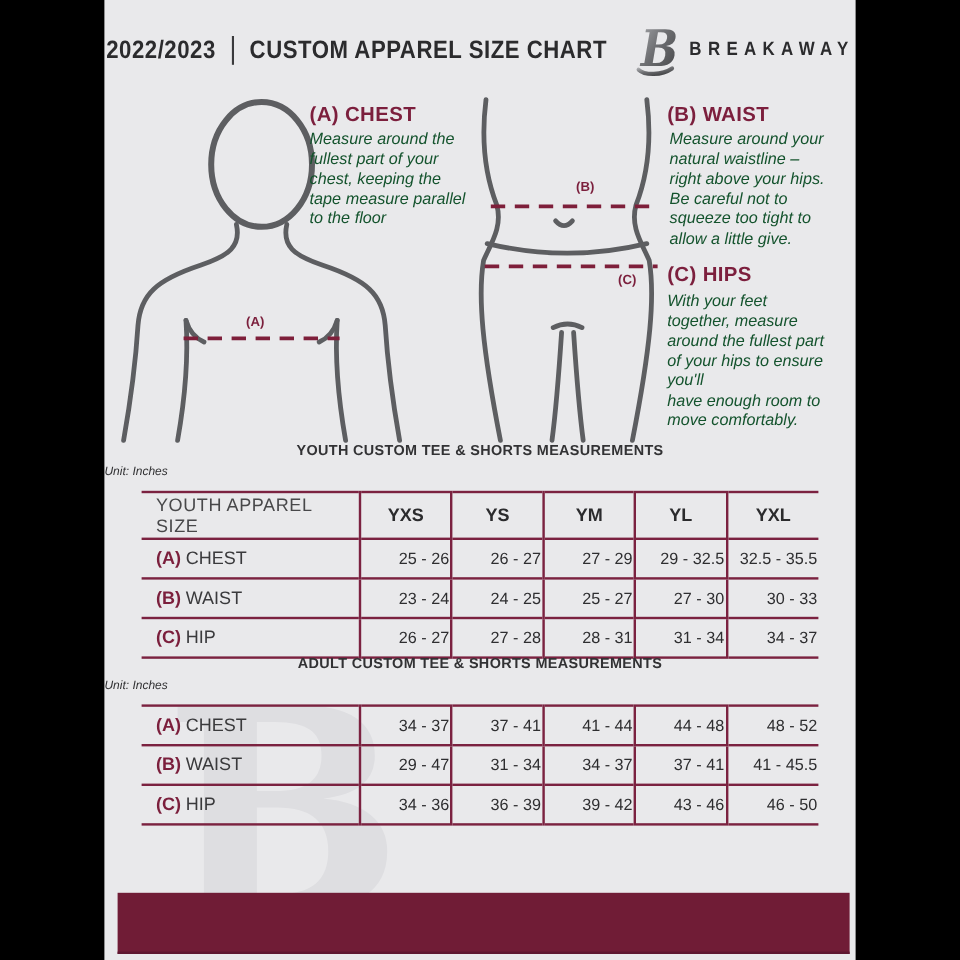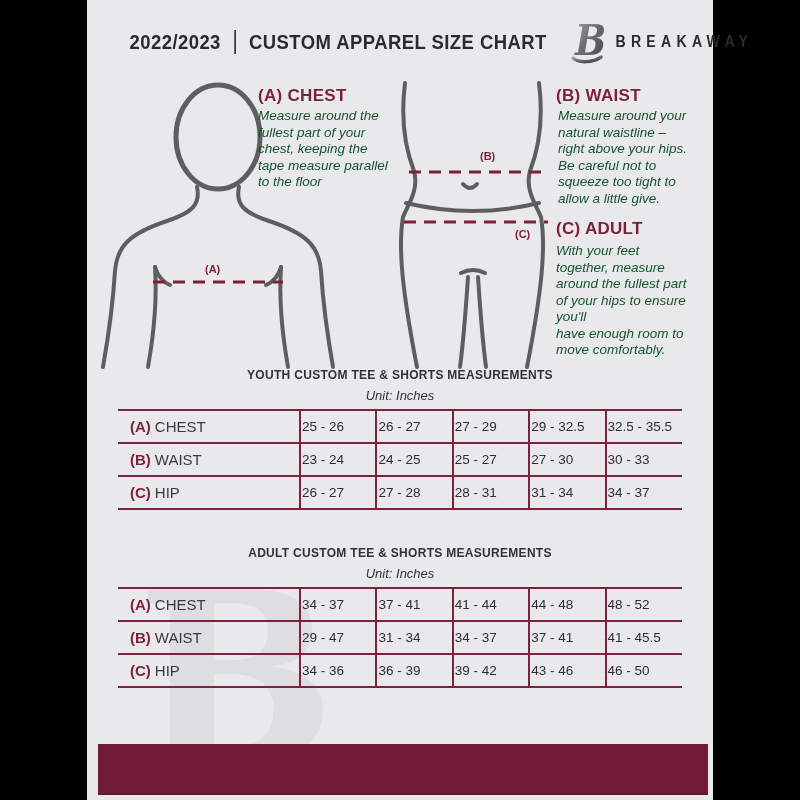"2022/2023" .header { justify-content: flex-start -> center }
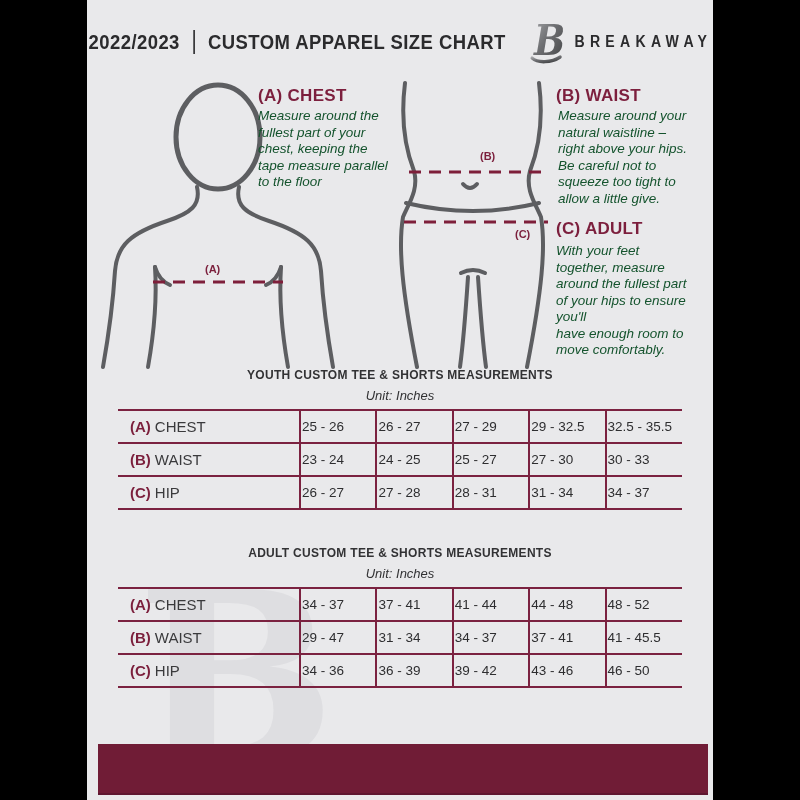"(C) ADULT" div.guide-heading { text: ADULT -> HIPS }
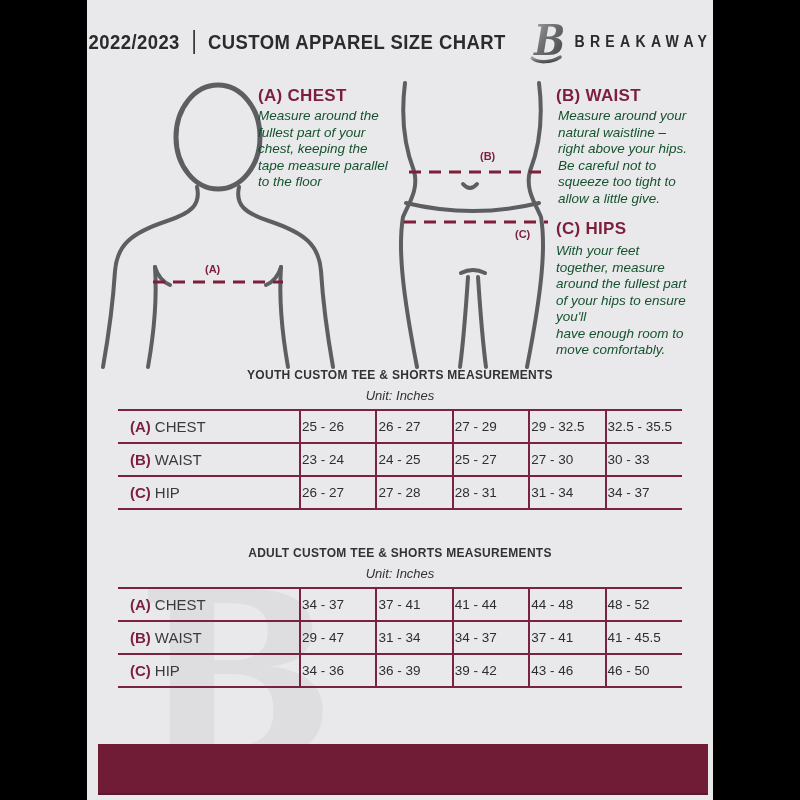"Unit: Inches" .section-unit { font-size: 13px -> 10px; text-align: center -> none }
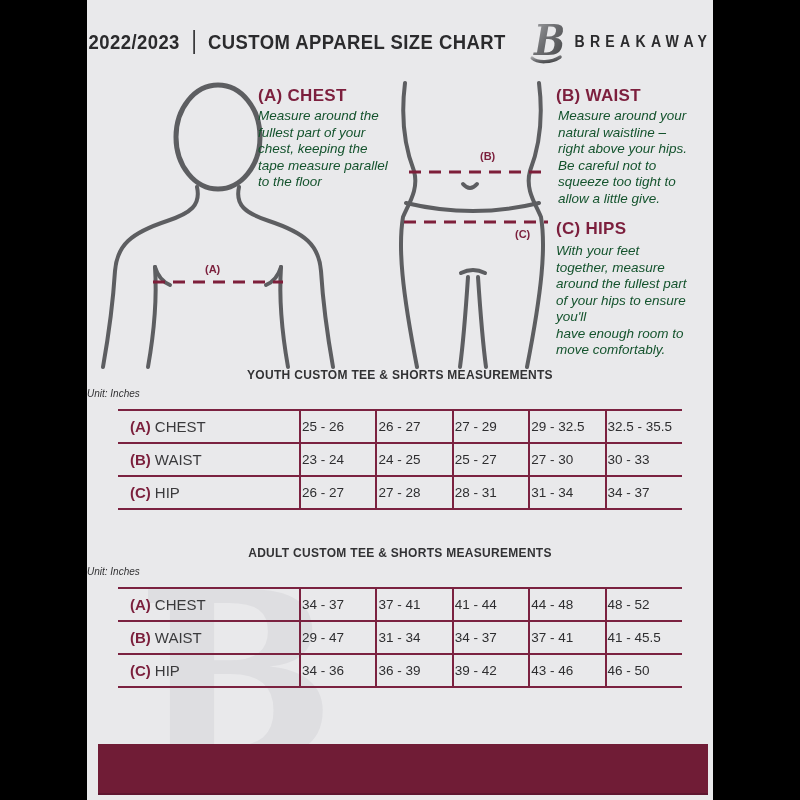"YOUTH APPAREL SIZE" tr { html: none -> <tr> <th>YOUTH APPAREL SIZE</th> <th>YXS</th> <th>YS</th> <th>YM</th> <th>YL</th> <th>YXL</th> </tr> }
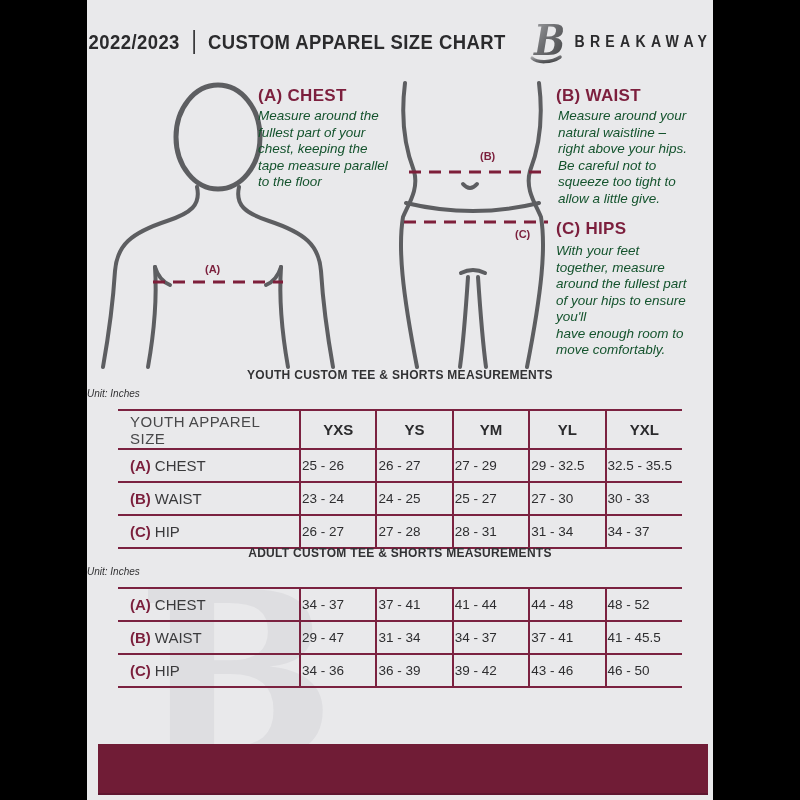"25 - 26" .size-table td { text-align: left -> right }
